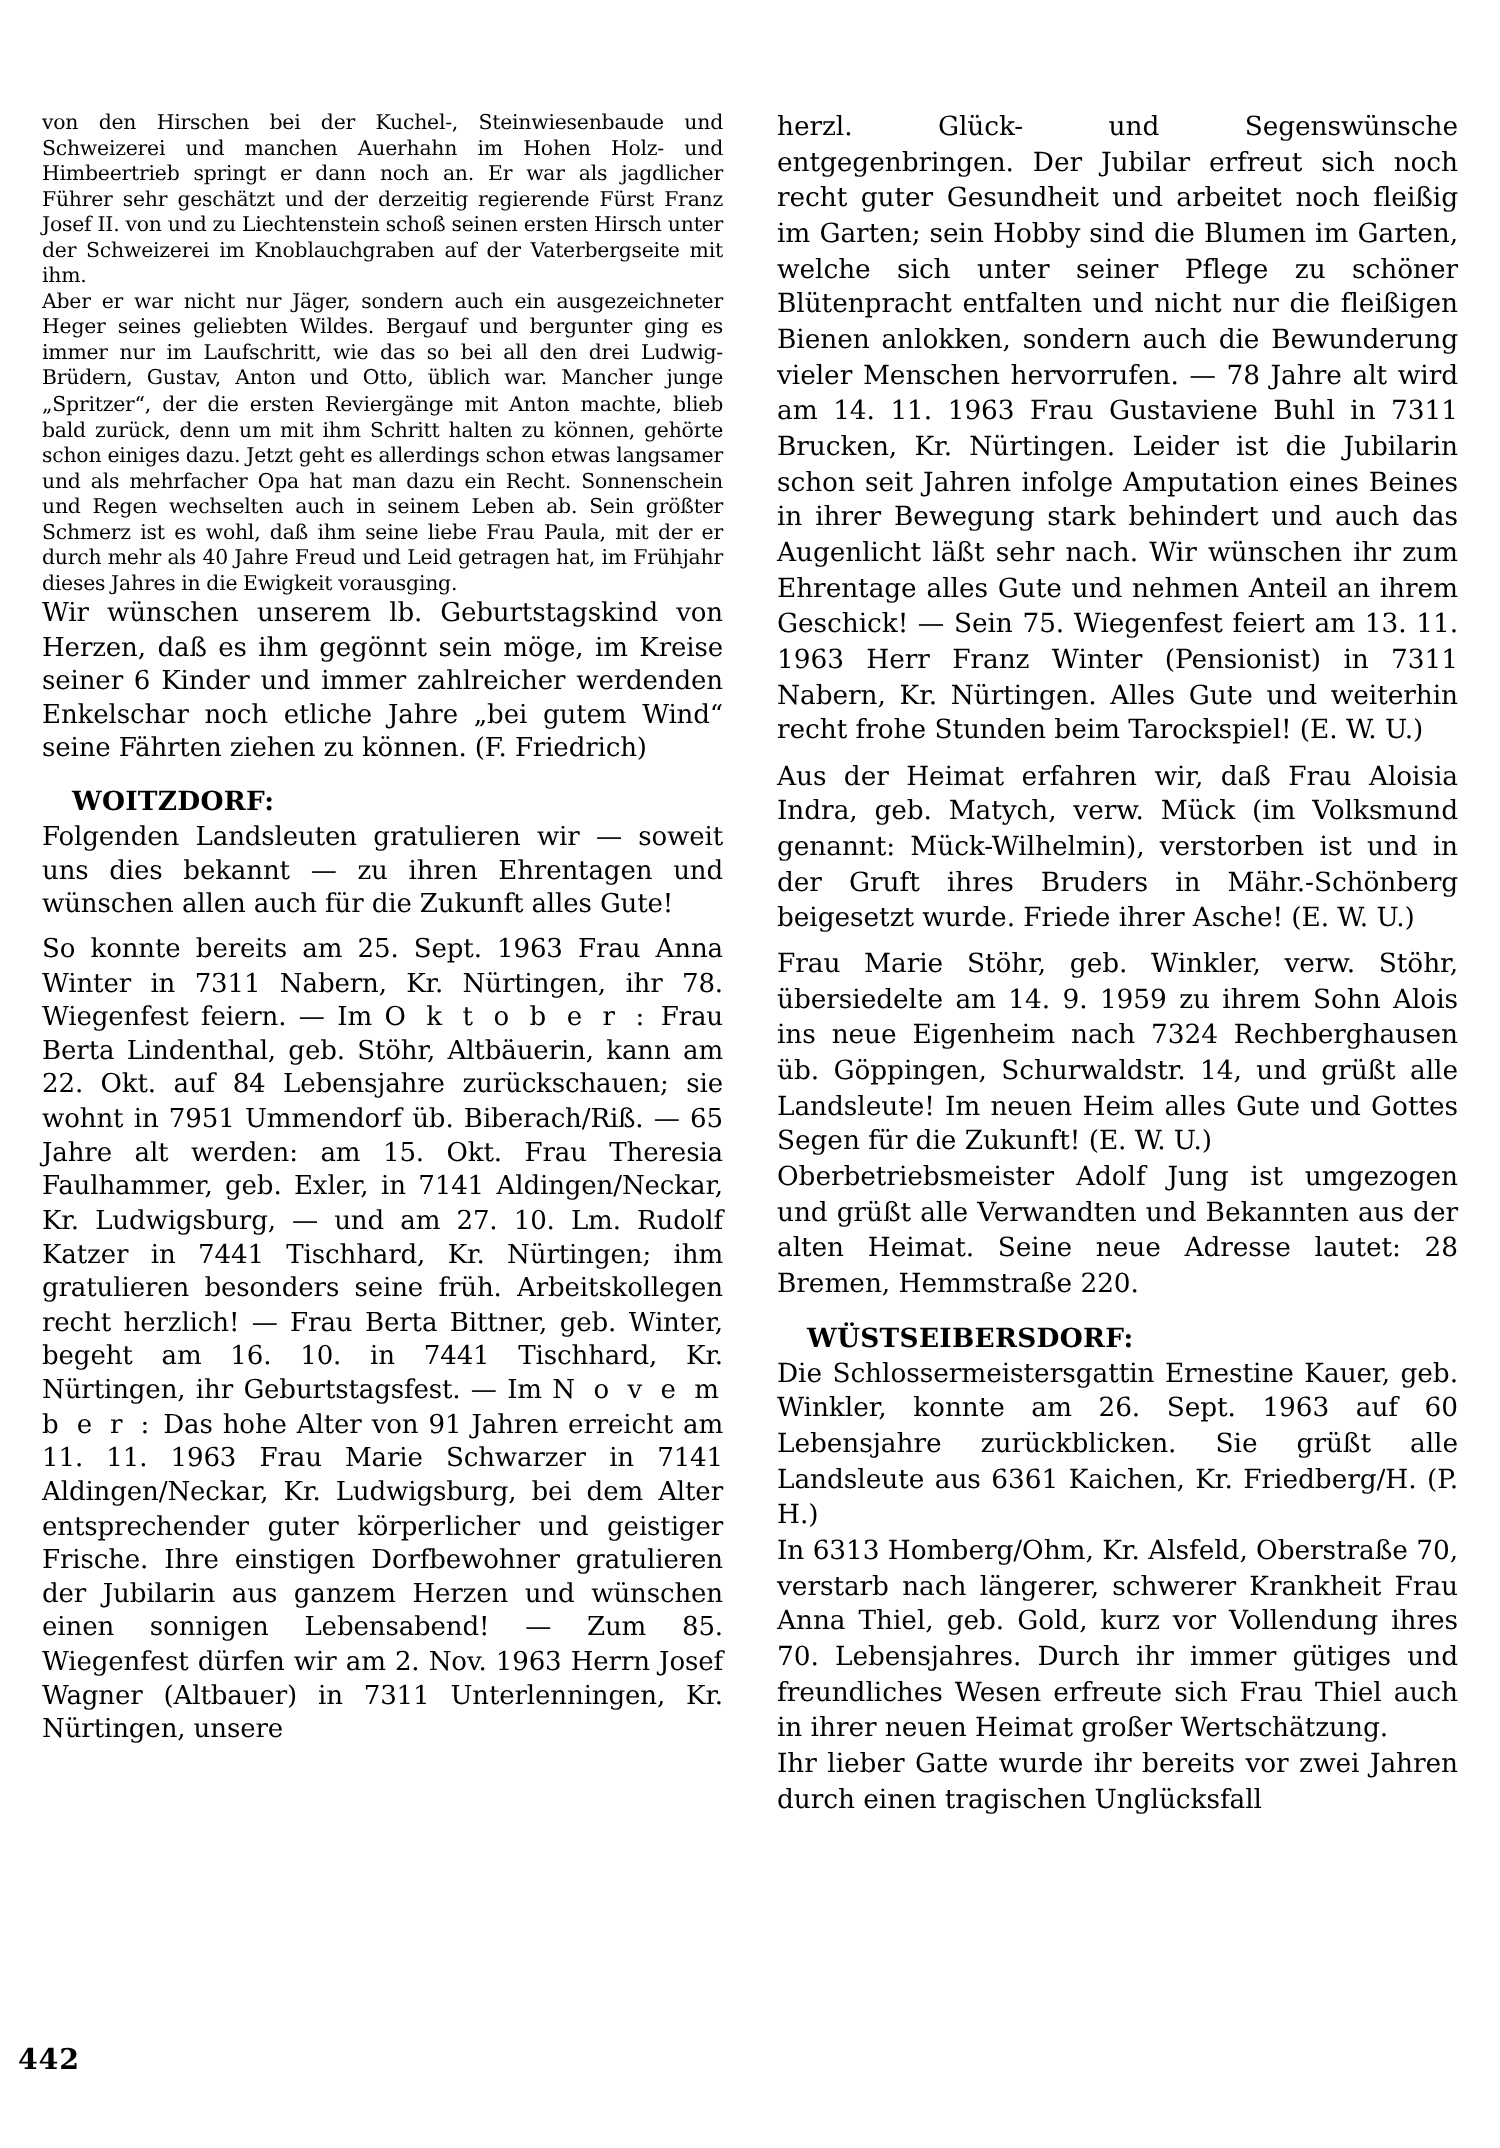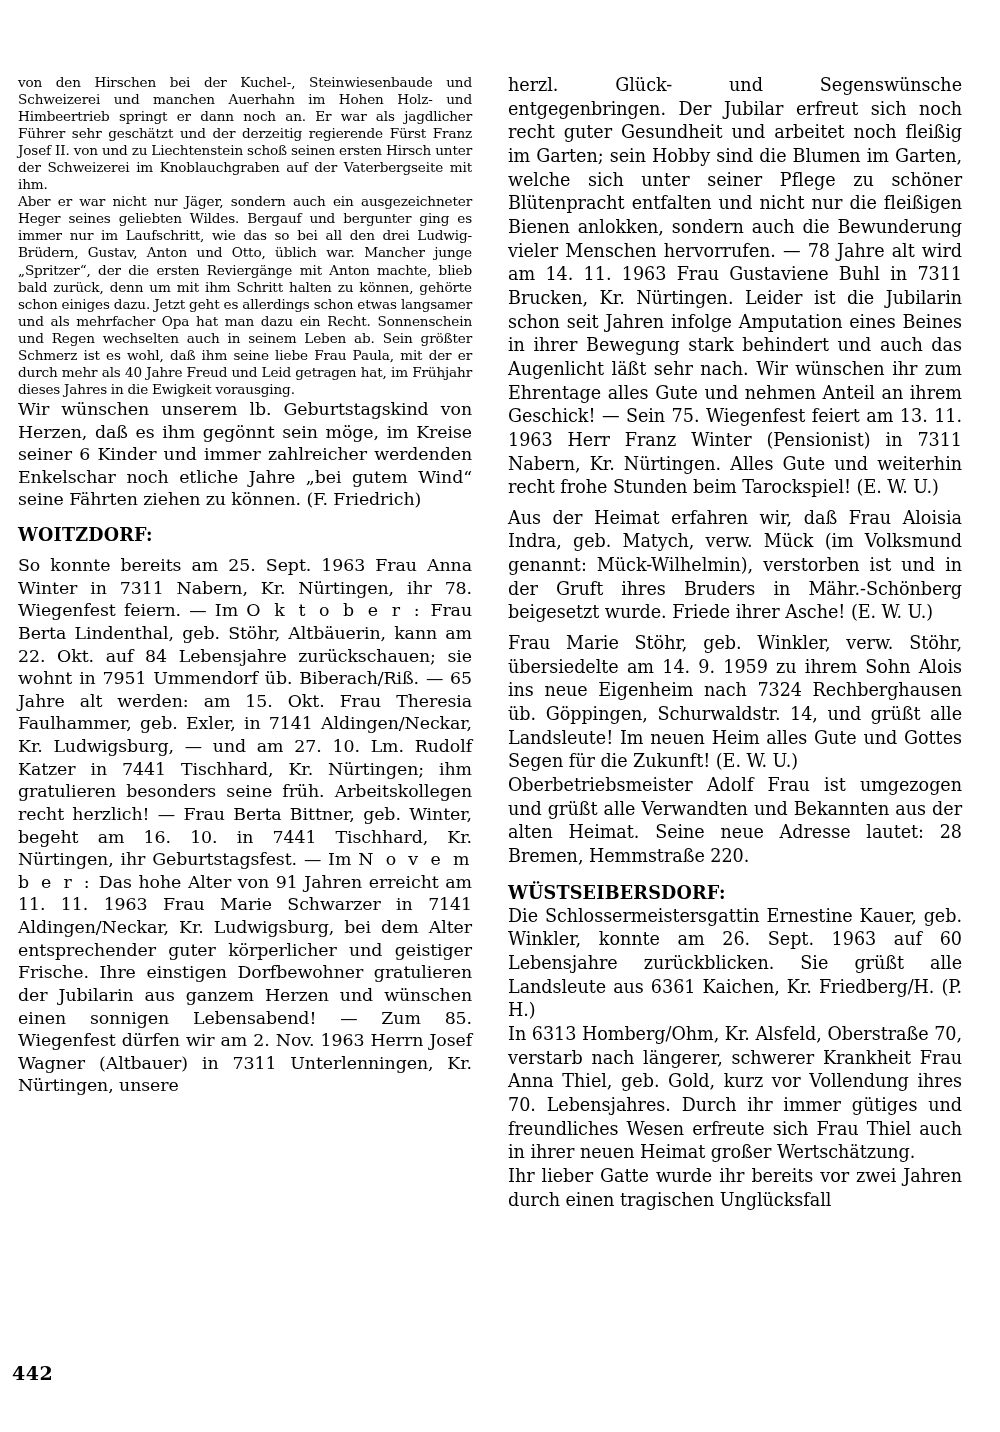"von den Hirschen bei der" .columns { left: 18px -> 28px }
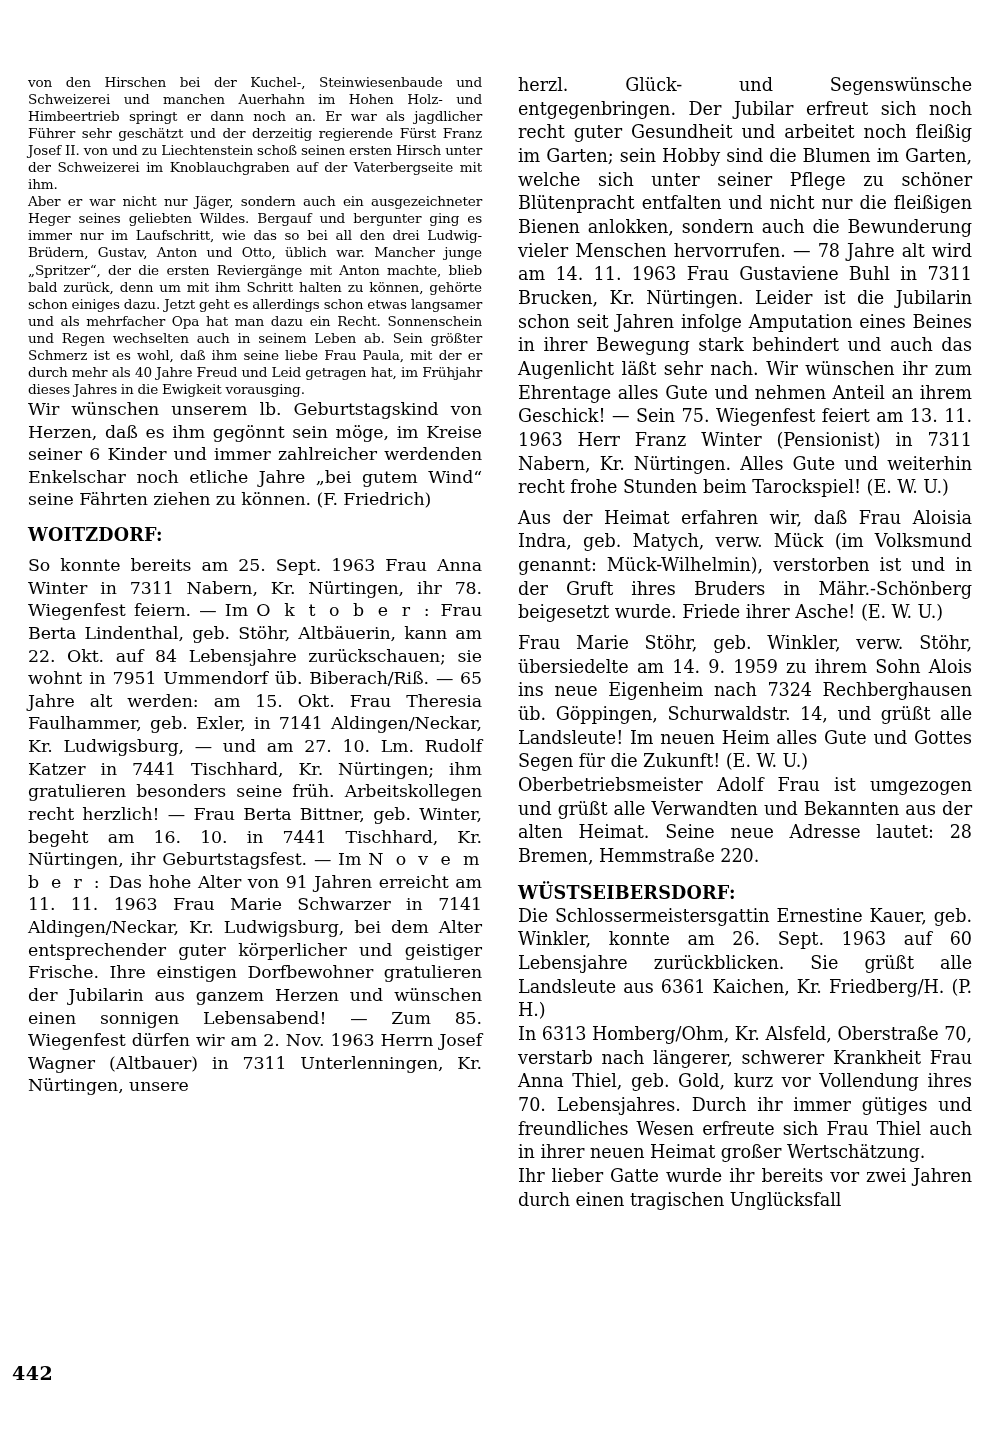"WOITZDORF:" .heading { margin-left: none -> 20px }
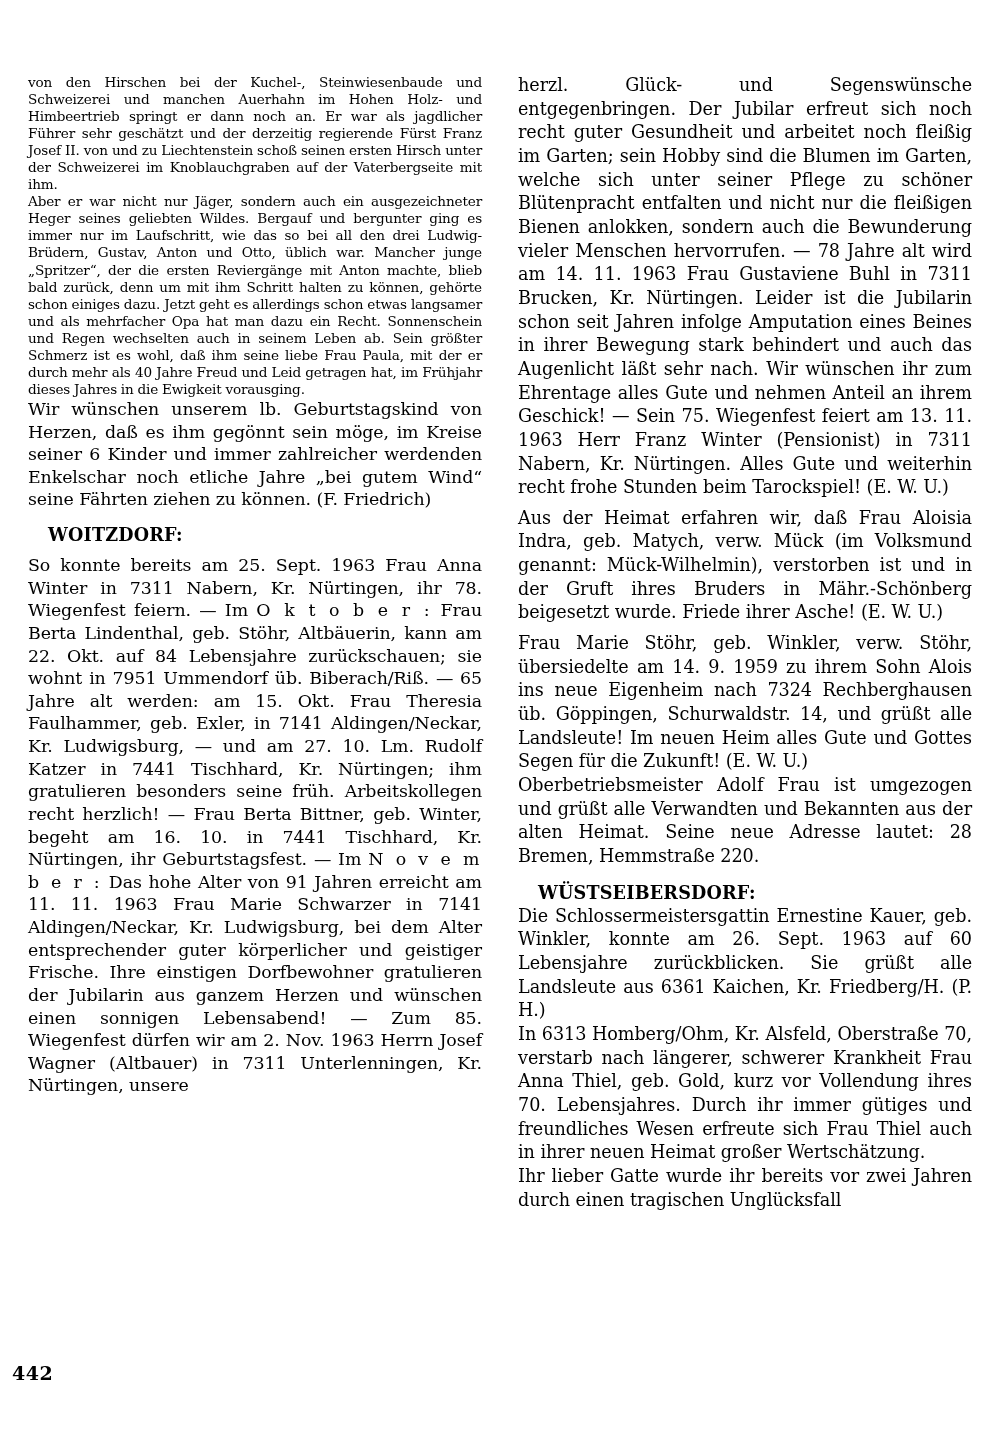"Folgenden Landsleuten gratulieren wir —" p.body-txt { html: none -> <p>Folgenden Landsleuten gratulieren wir — soweit uns dies bekannt — zu ihren Ehrentagen und wünschen allen auch für die Zukunft alles Gute!</p> }
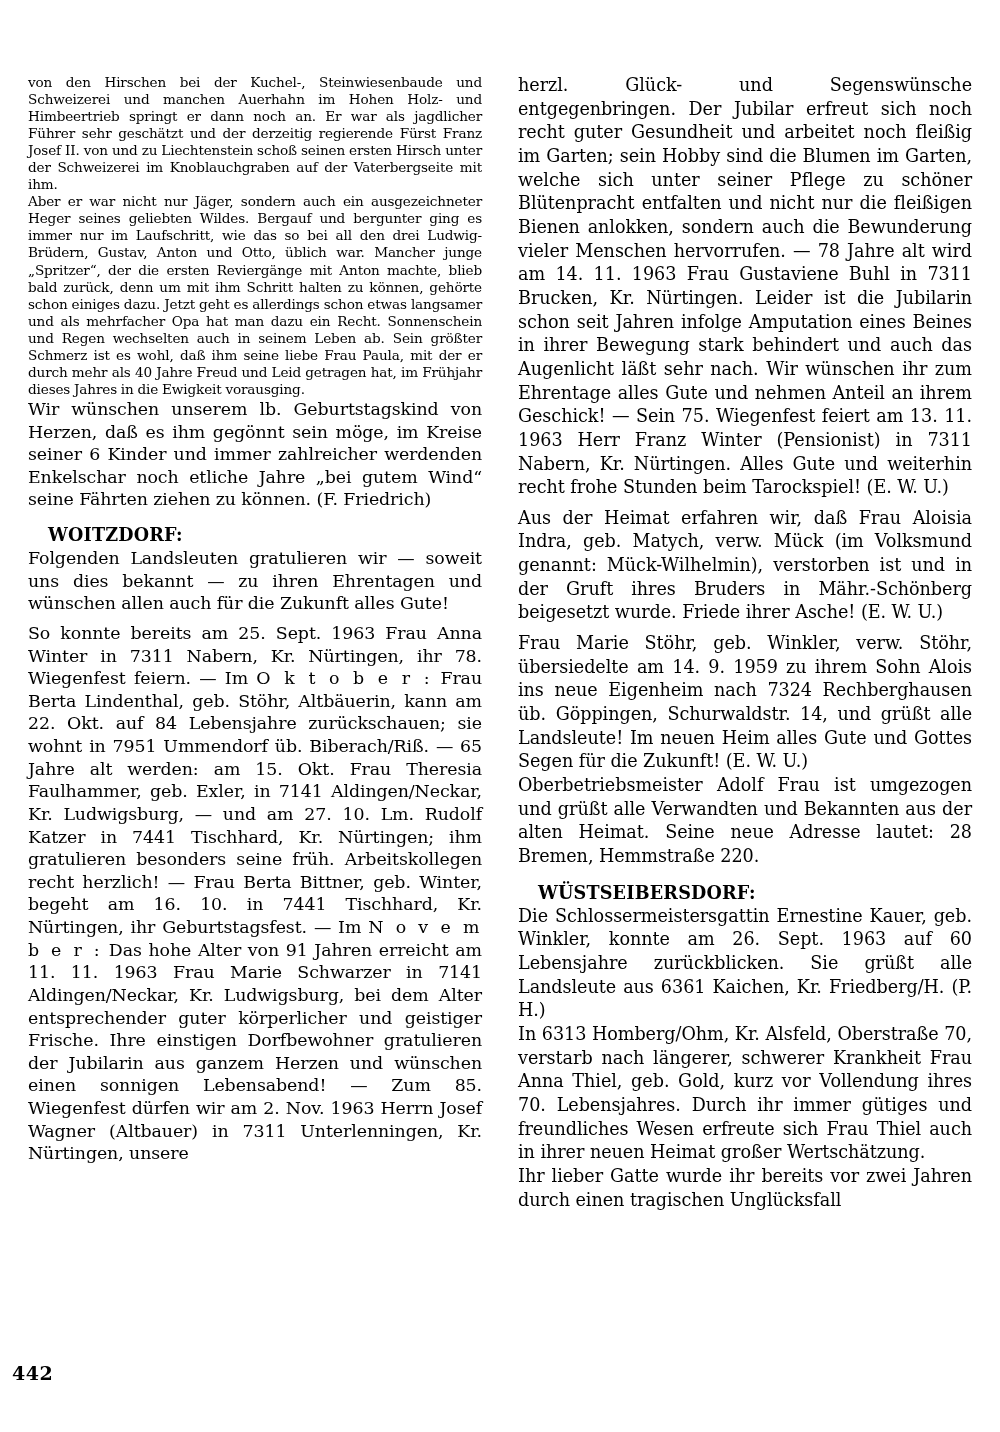"Adolf Frau" b { text: Frau -> Jung }
